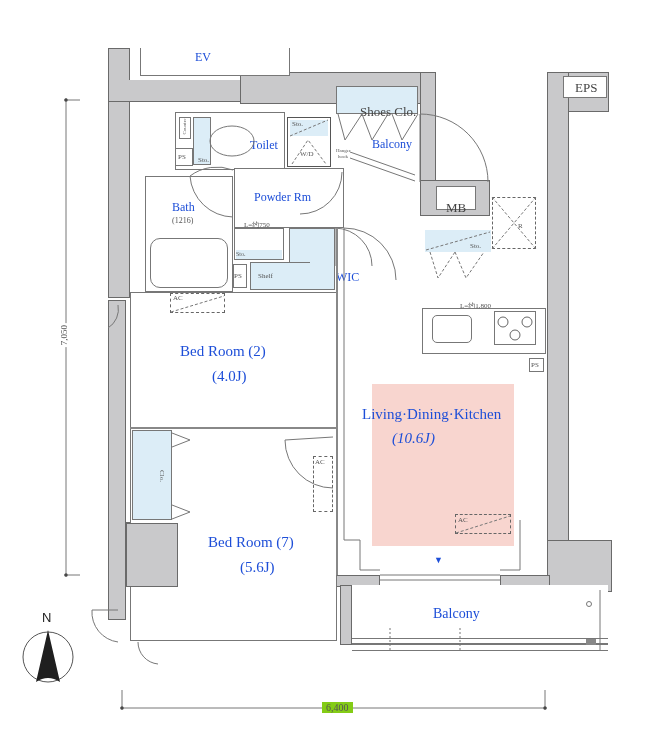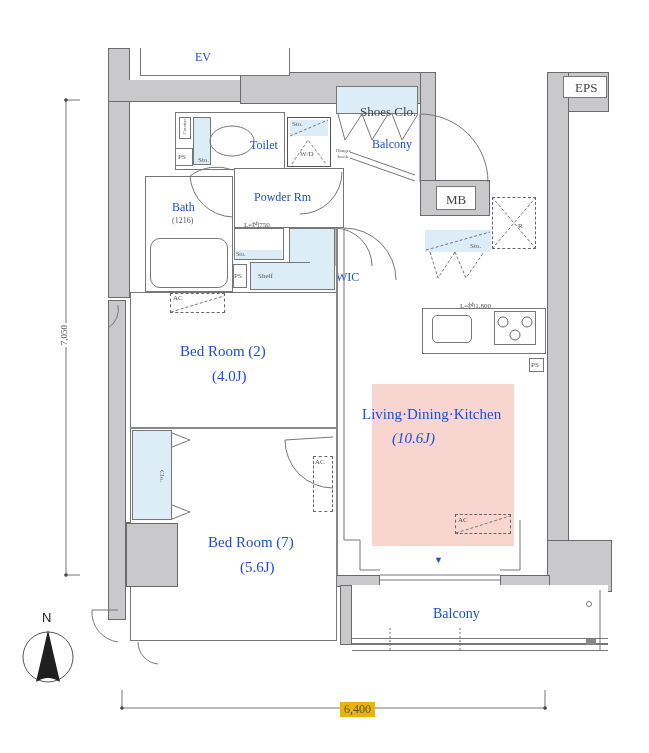"MB" div.lbl { top: 192px -> 200px }
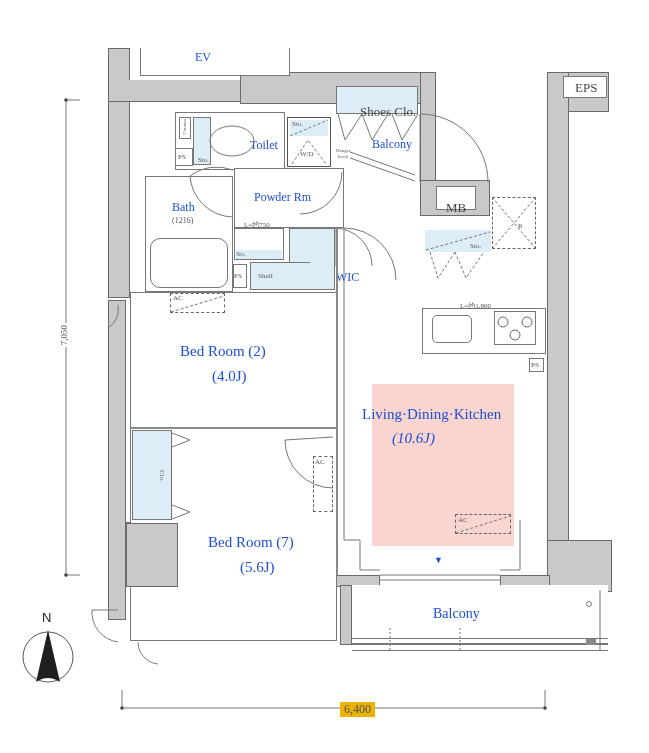"6,400" div.lbl { background: #eab308 -> #84cc16; font-size: 12px -> 10px; left: 340px -> 322px }
